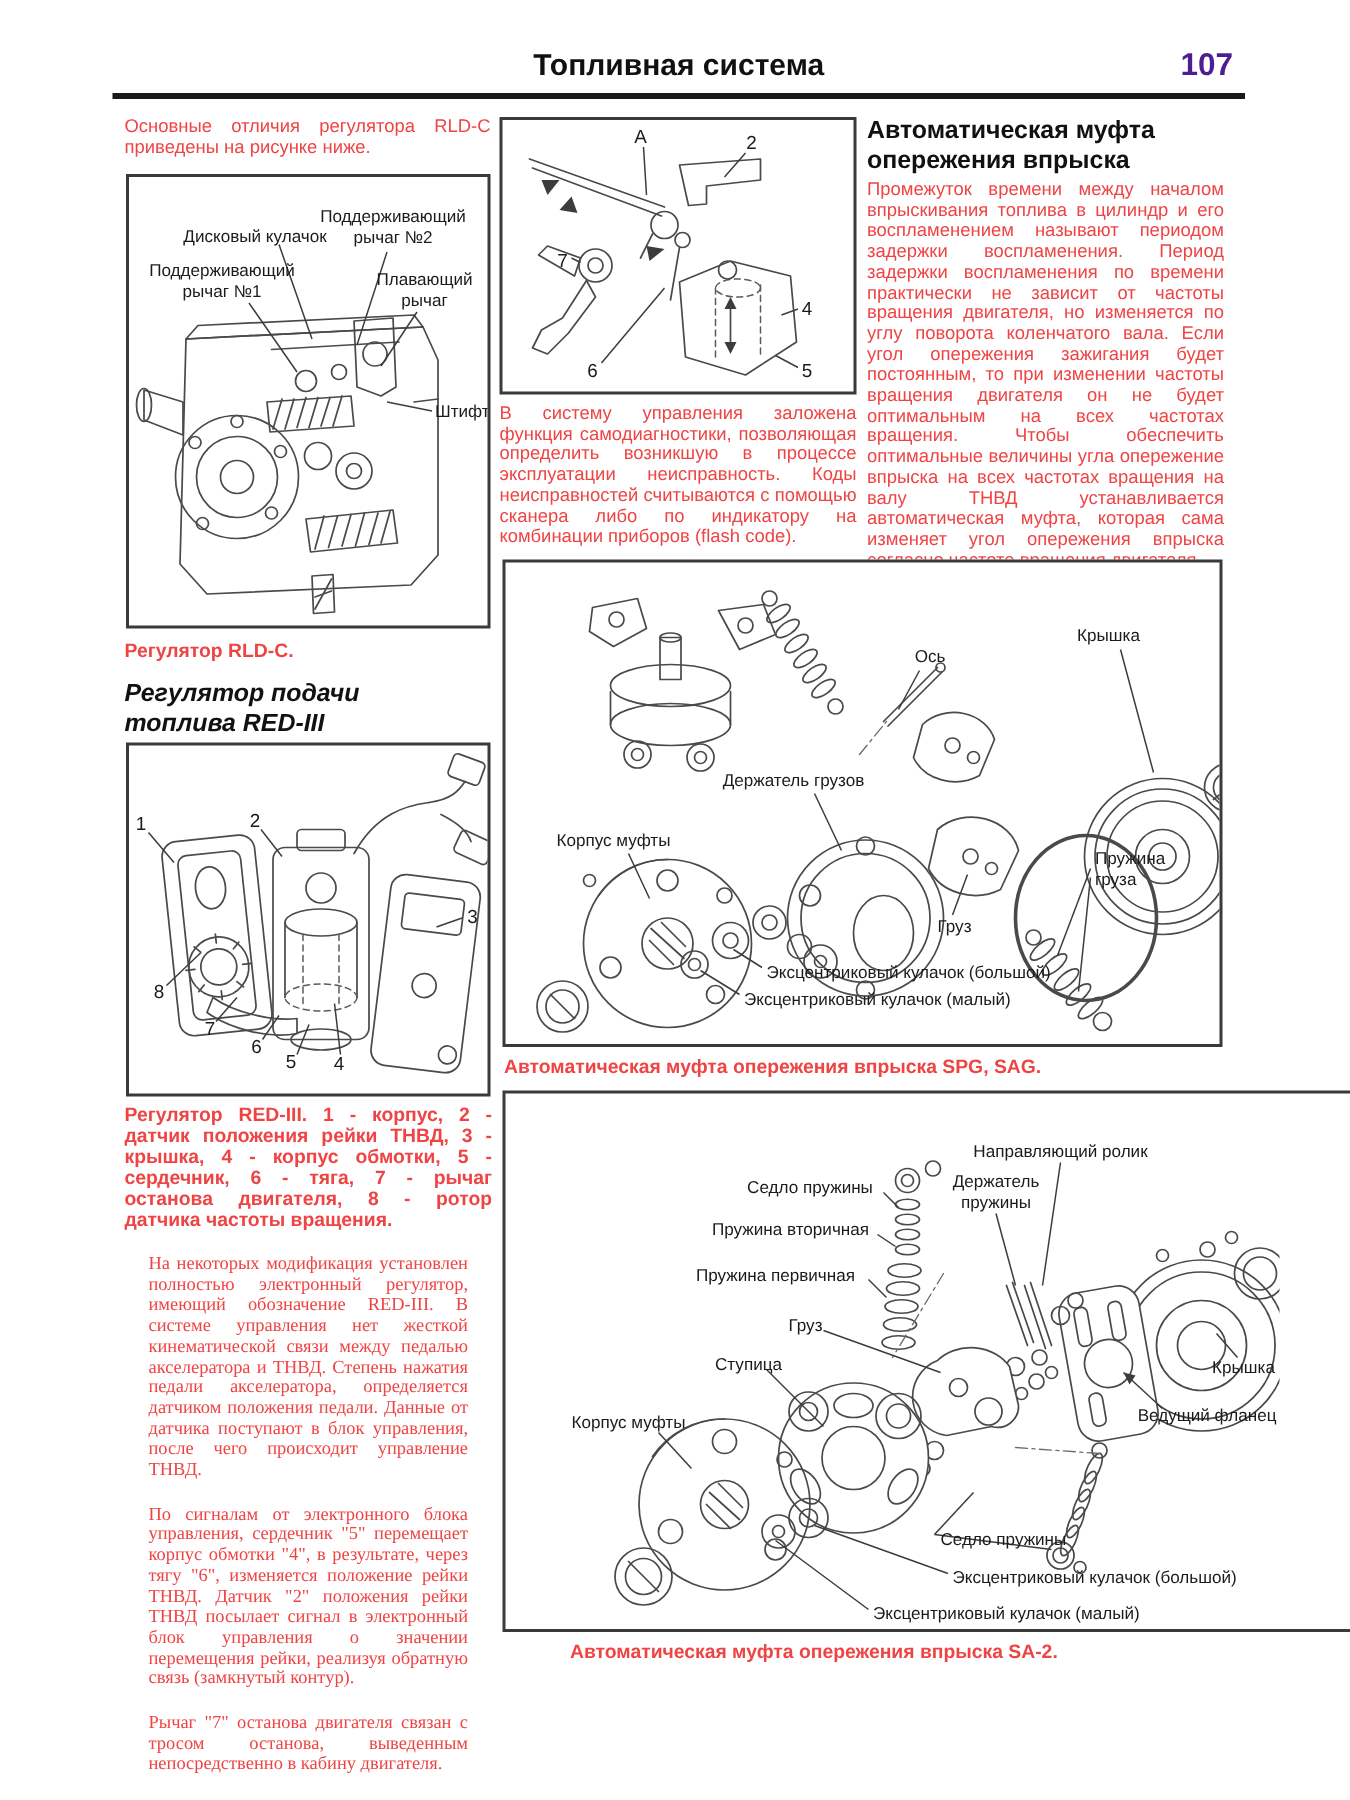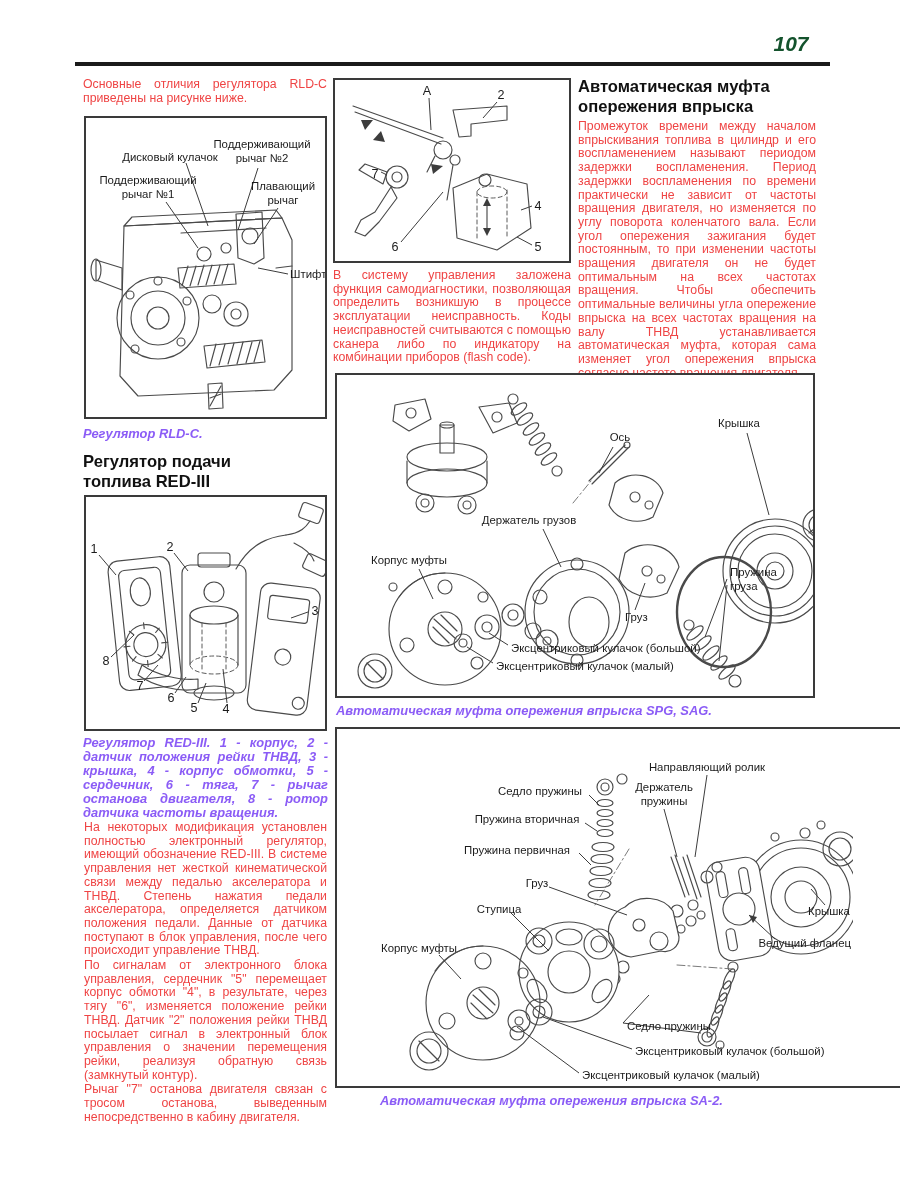"Топливная система" div.abs { html: none -> <div>Топливная система</div> }
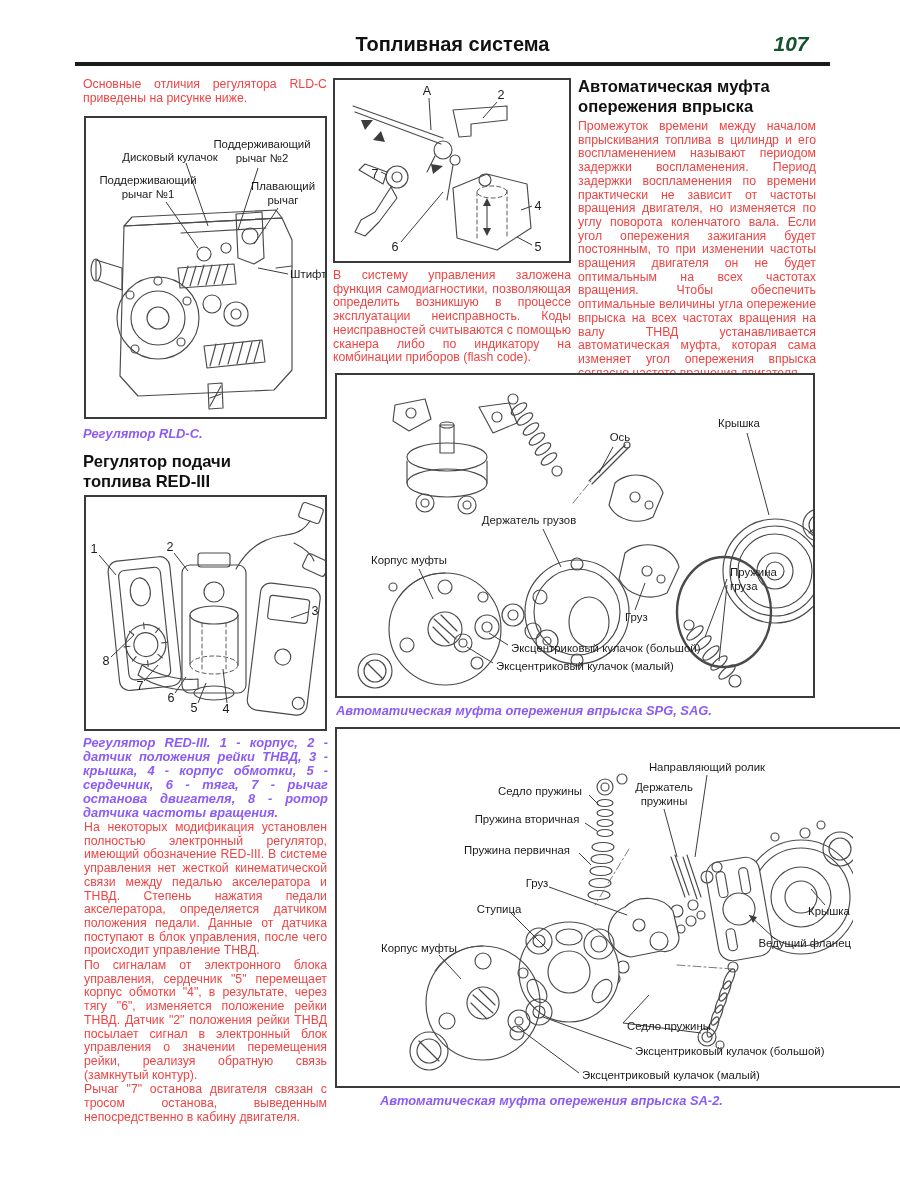"107" .h-page { color: #14532d -> #4c1d95; font-style: italic -> none; text-align: center -> right }
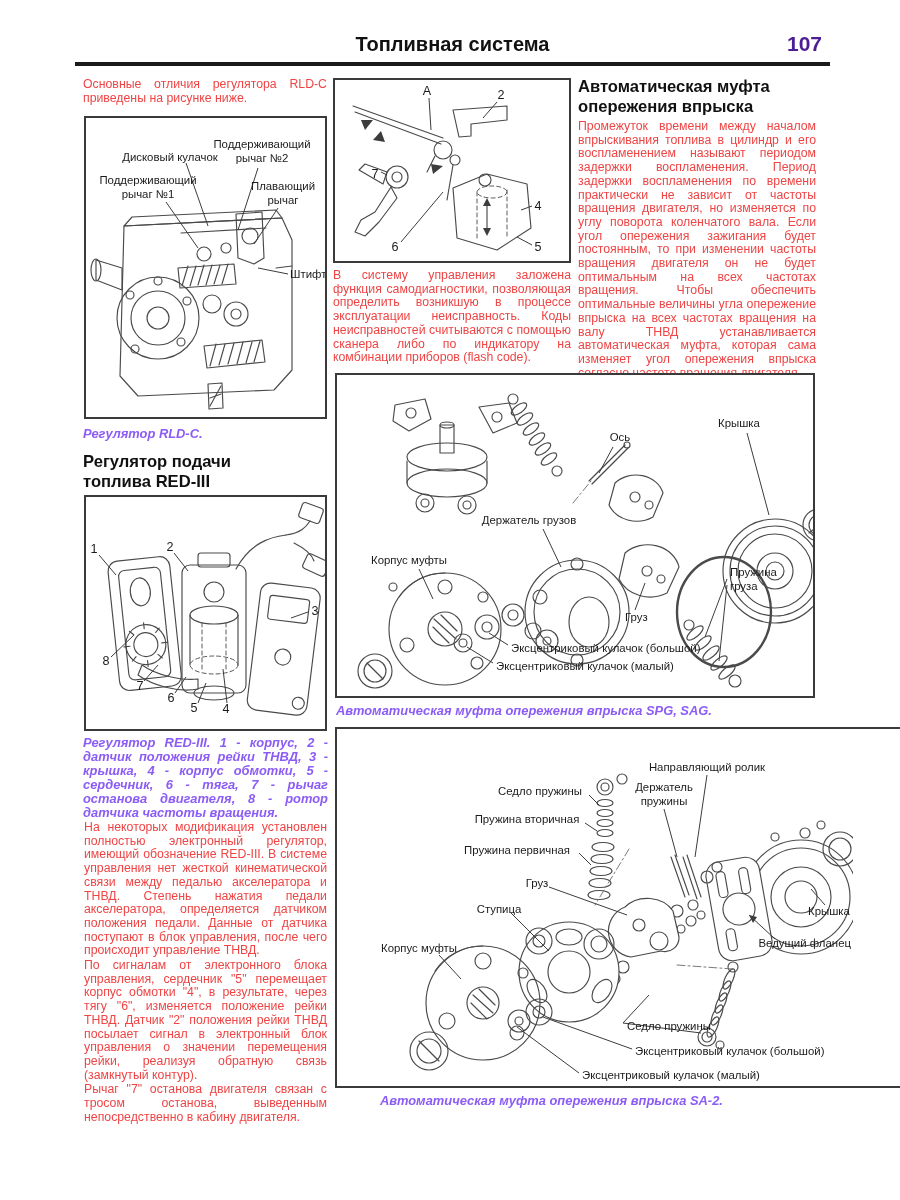"Регулятор RLD-C." .caption { color: #8b5cf6 -> #ef4444; font-style: italic -> none }
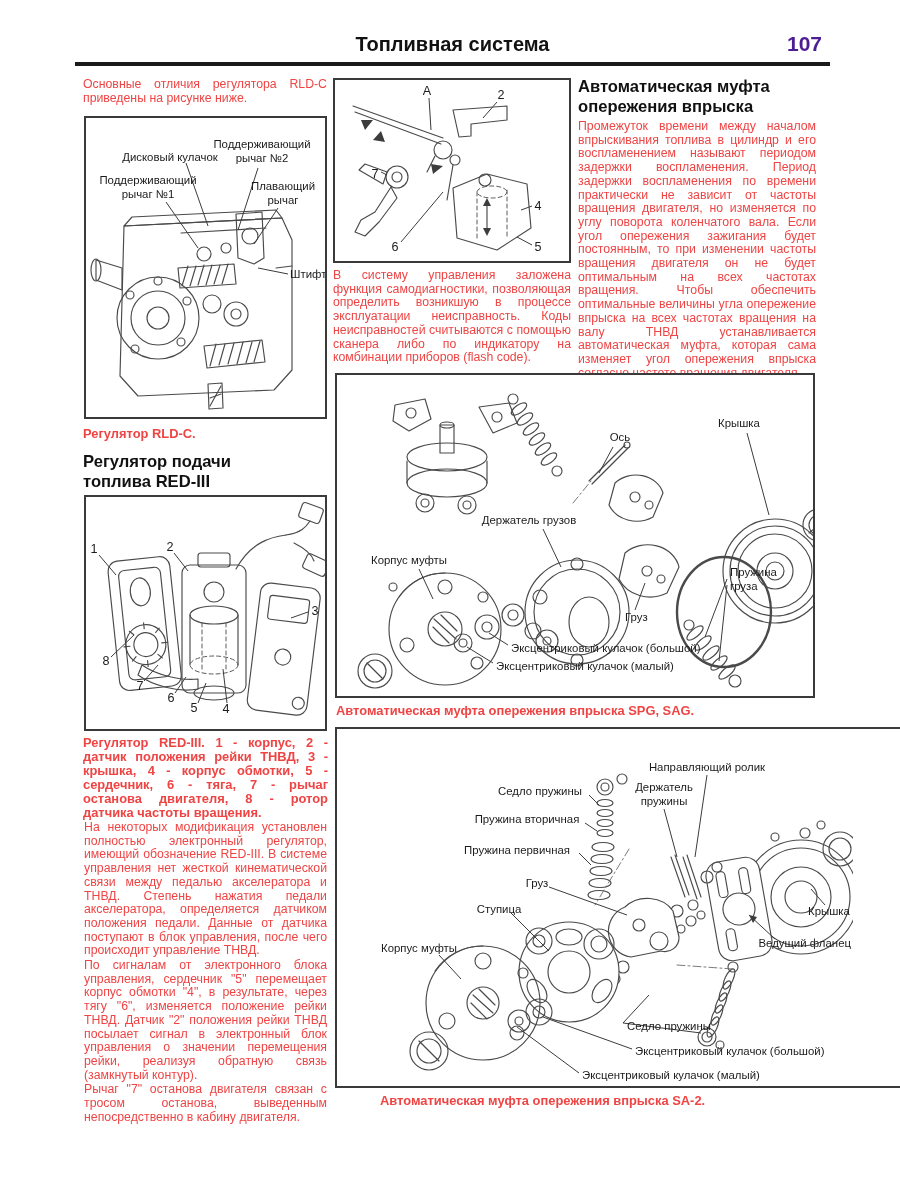"Регулятор подачи топлива RED-III" div.abs { font-style: none -> italic }
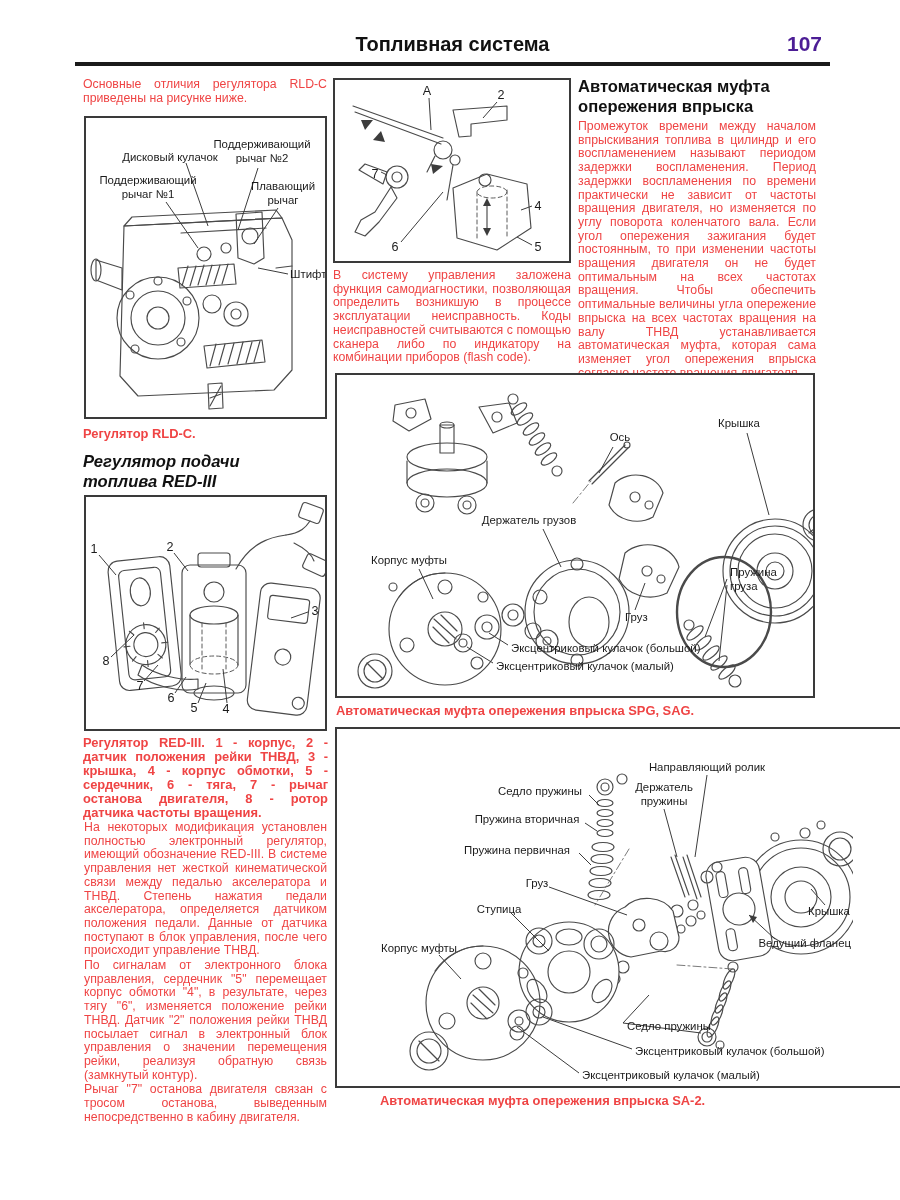"На некоторых модификация установлен" .body-text p { font-family: none -> Liberation Serif, serif; margin: 1px -> 16px }
